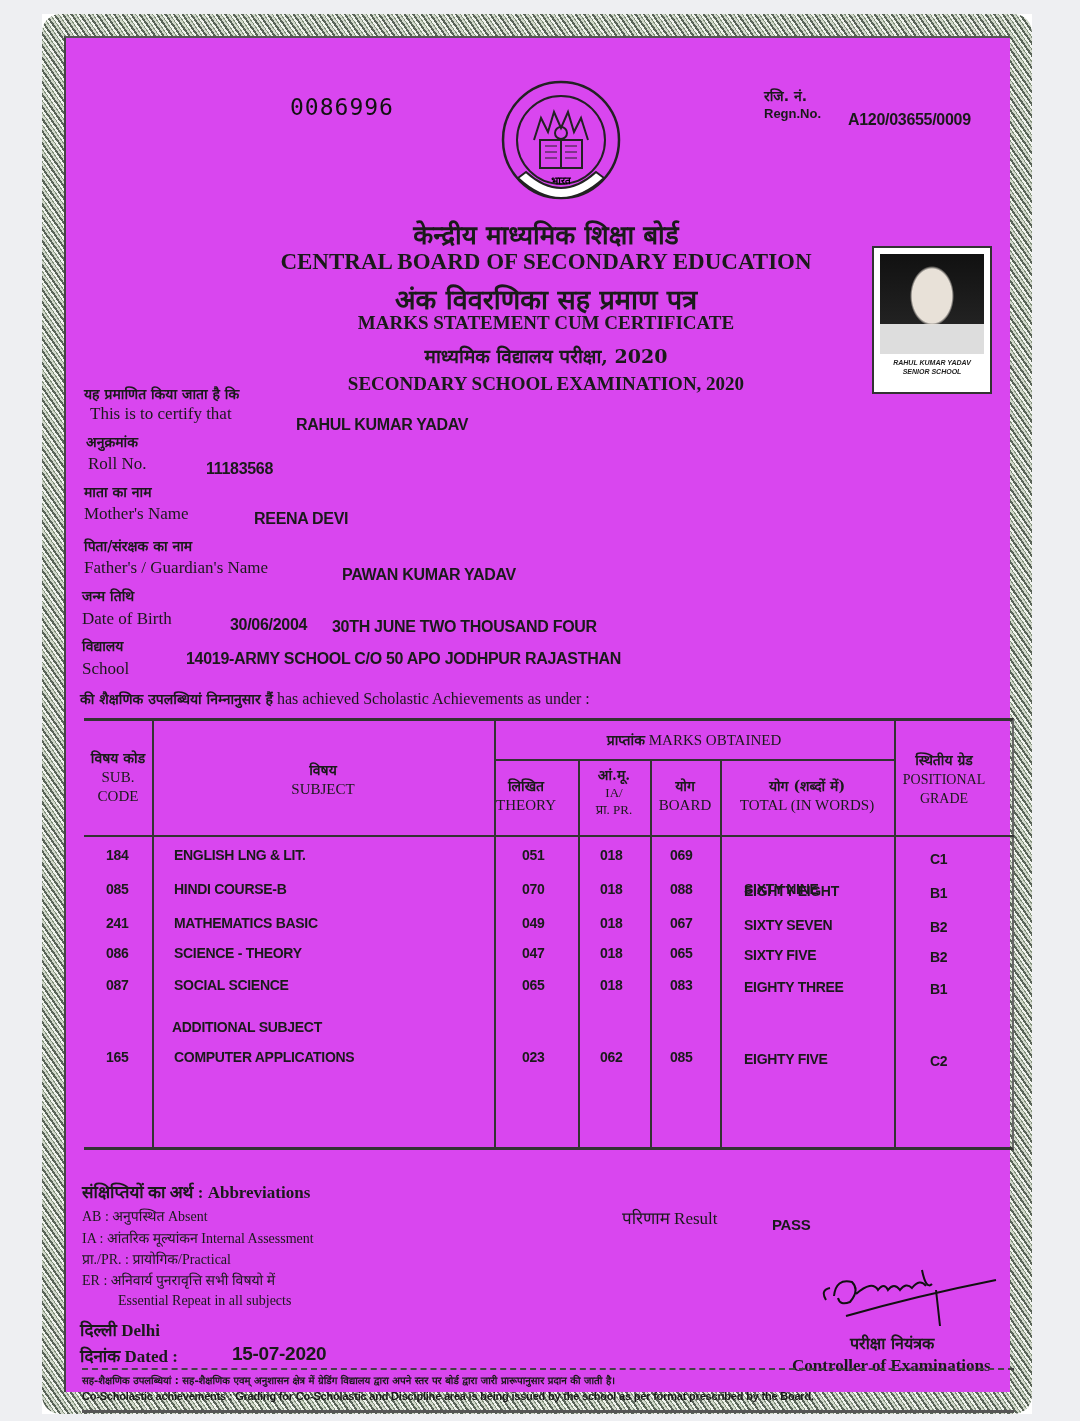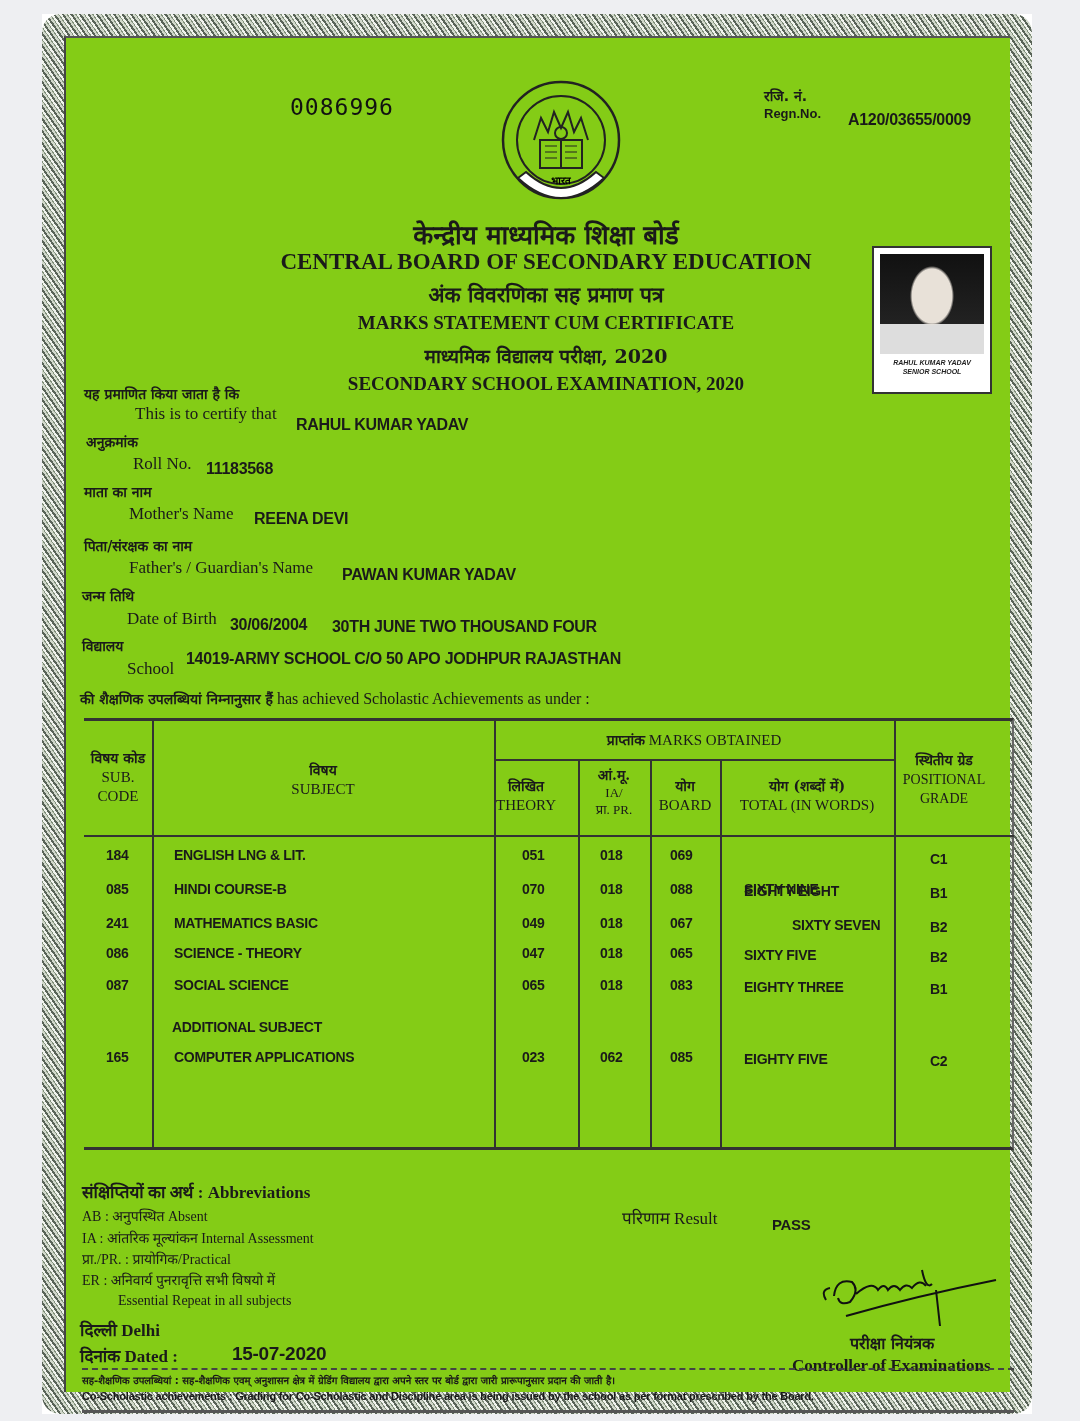"0086996" .inner { background: #84cc16 -> #d946ef }
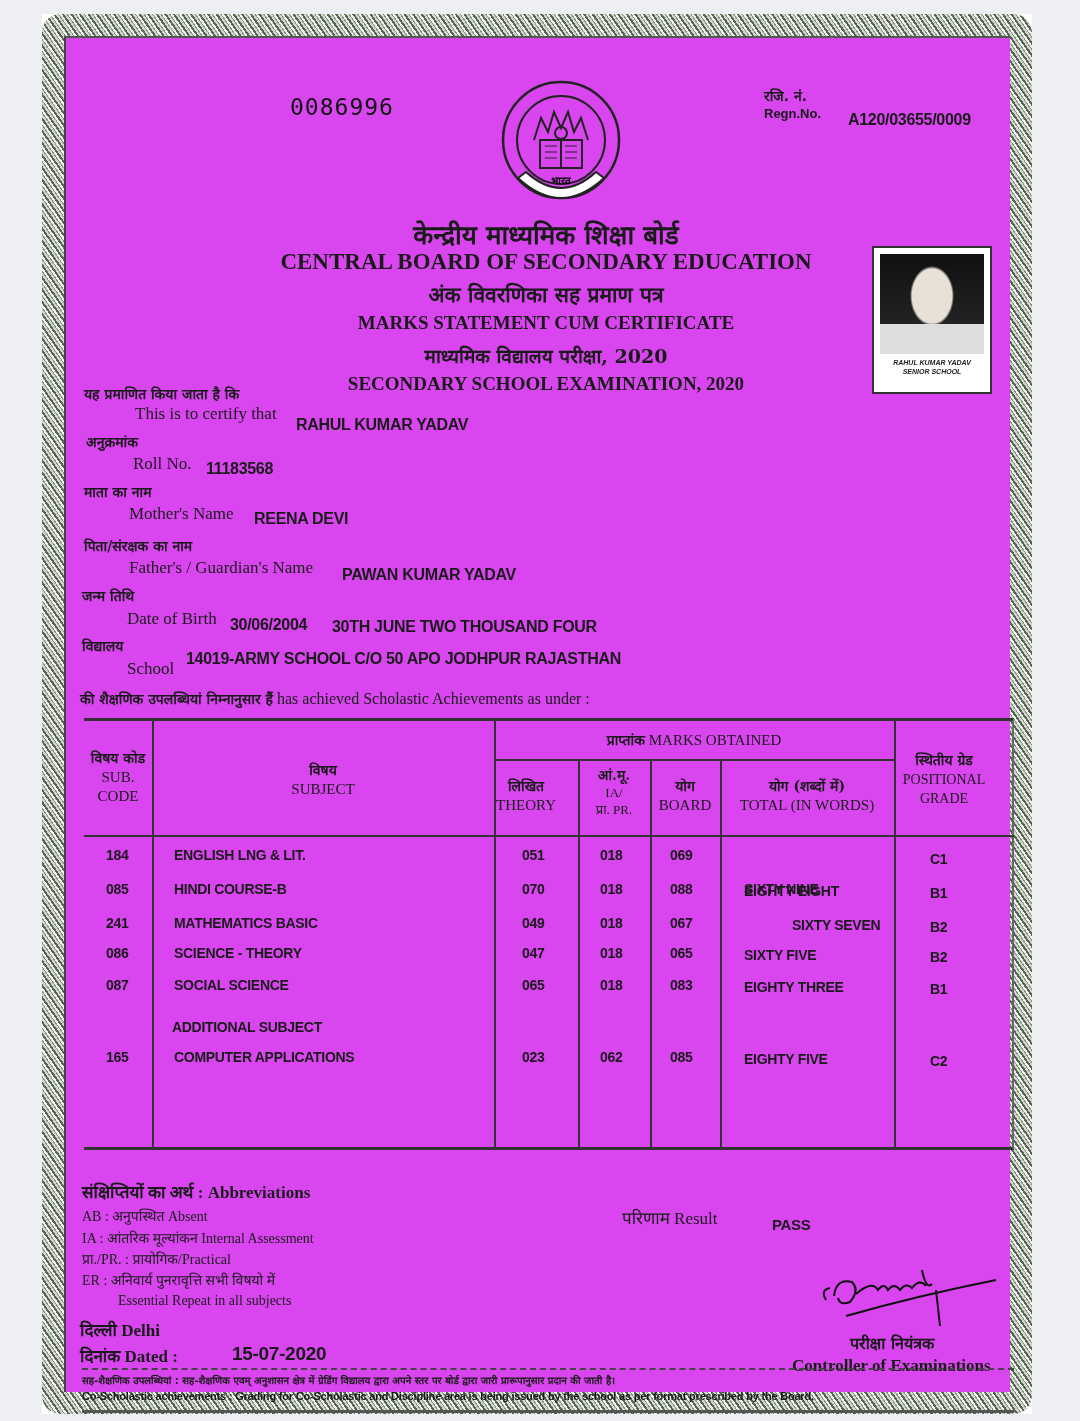"अंक विवरणिका सह प्रमाण पत्र" .t-hi2 { font-size: 21px -> 27px }
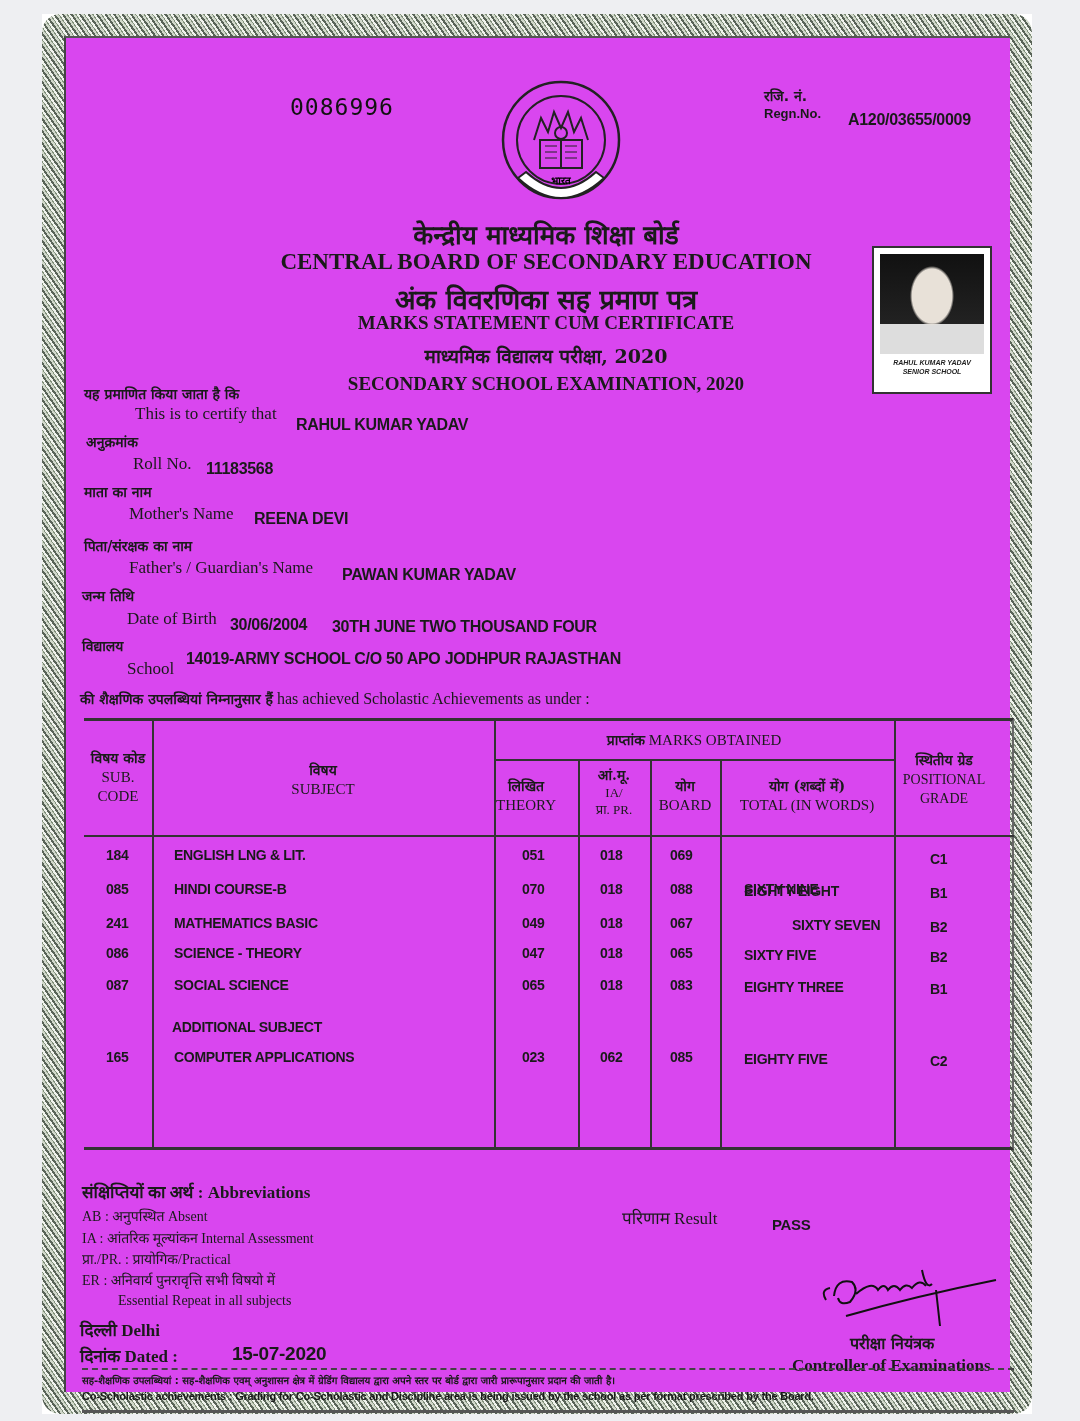"This is to certify that" .lbl-en { margin-left: 45px -> none }
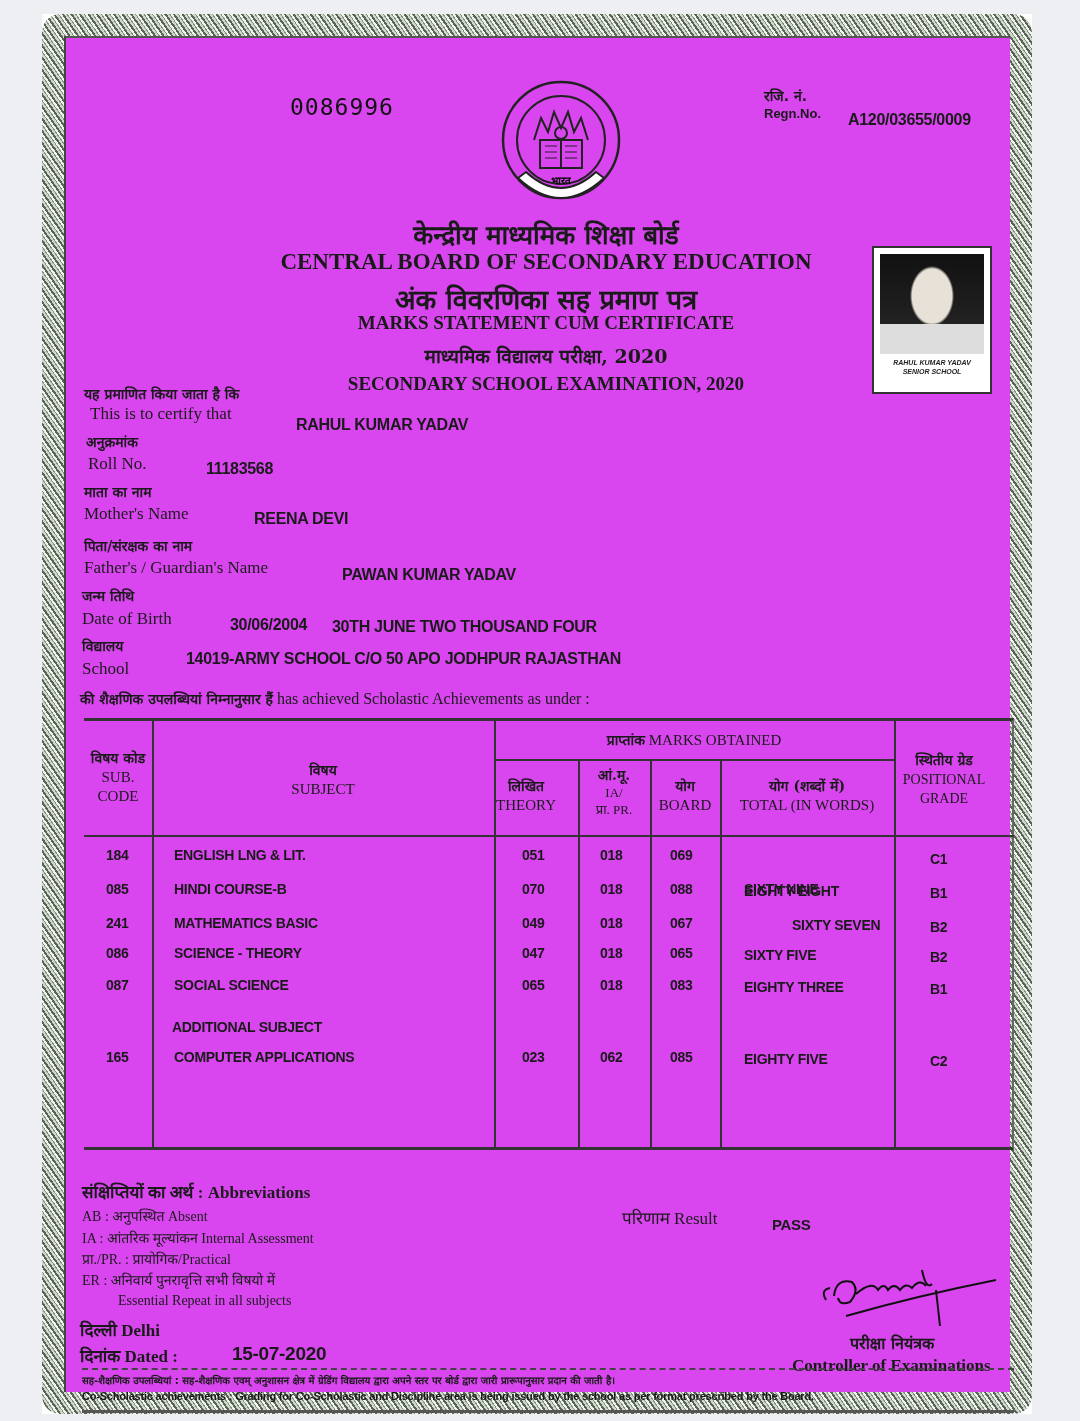"SIXTY SEVEN" div.cell { margin-left: 48px -> none }
